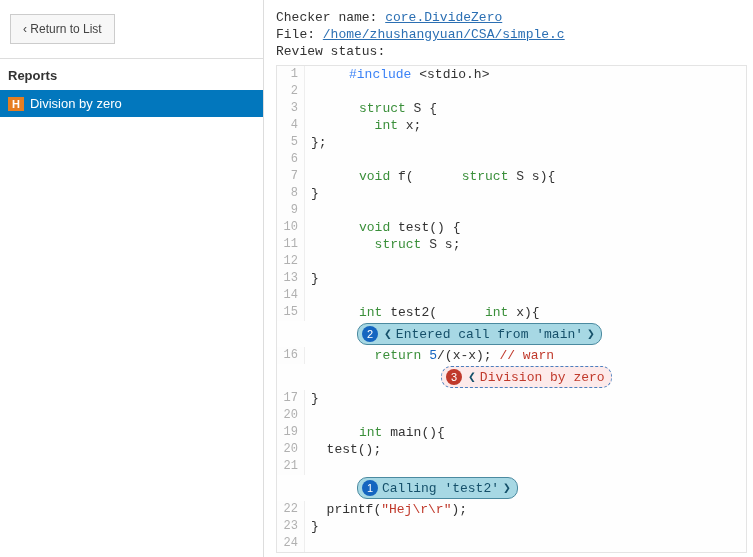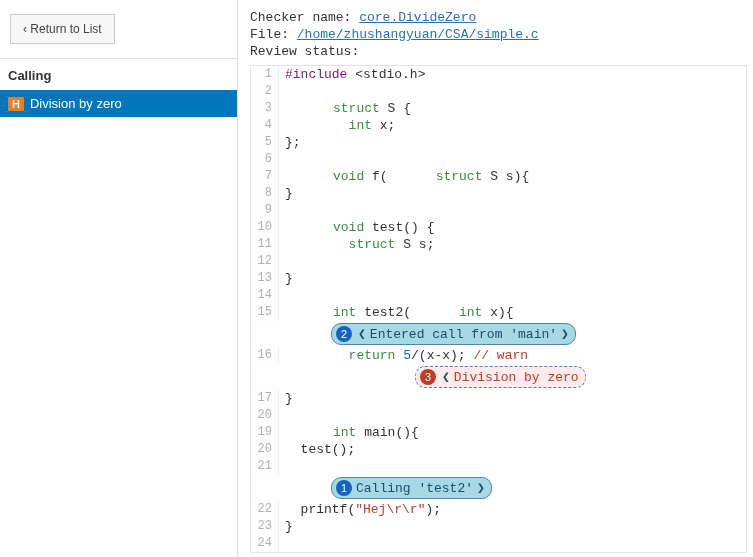"‹ Return to List" .sidebar { width: 238px -> 264px }
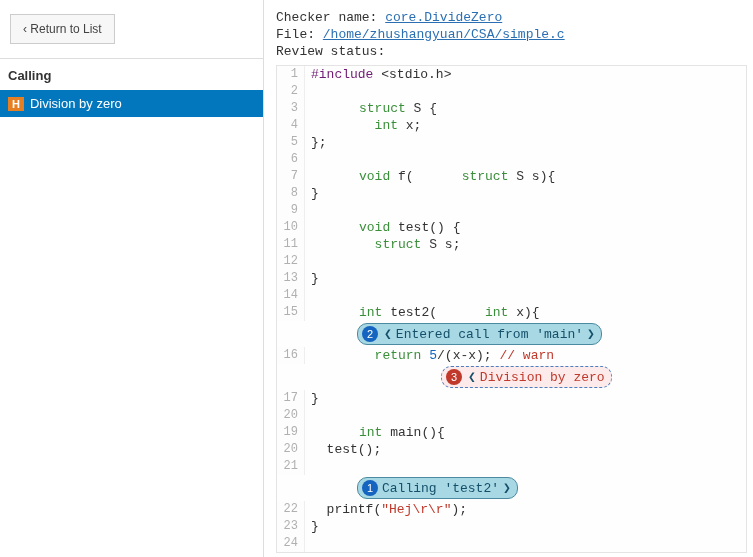"Calling" div.reports-hdr { text: Calling -> Reports }
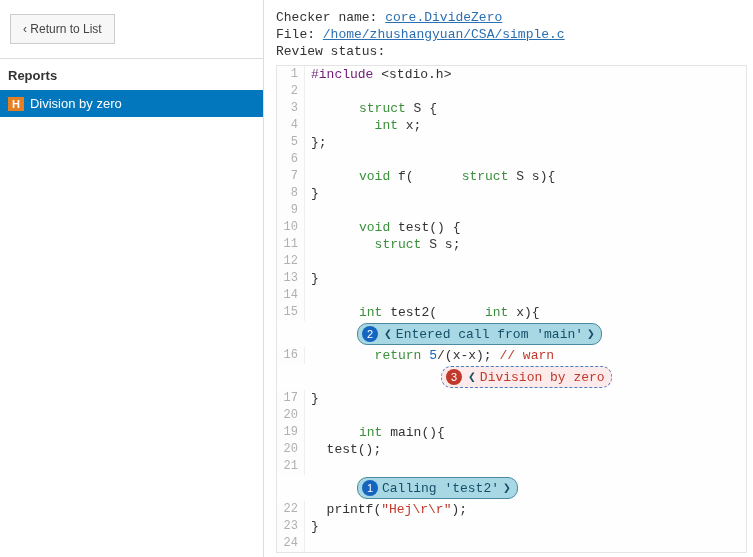"#include" .pp { color: #701a75 -> #3b82f6; margin-left: none -> 38px }
